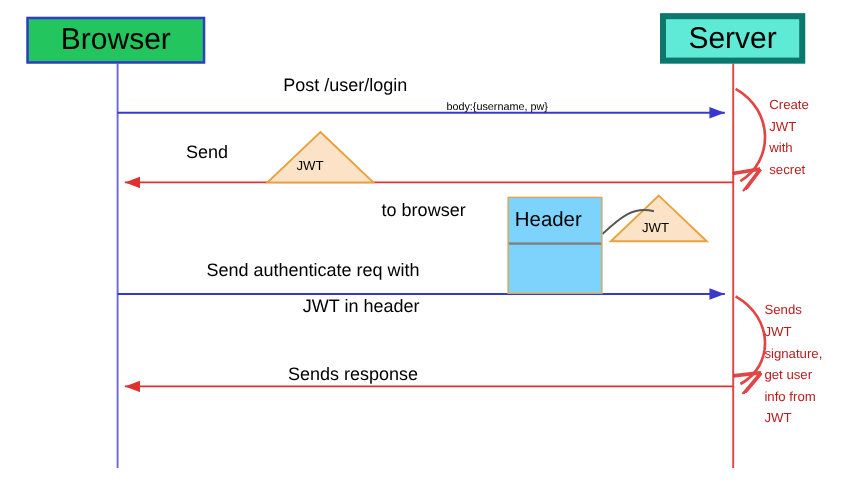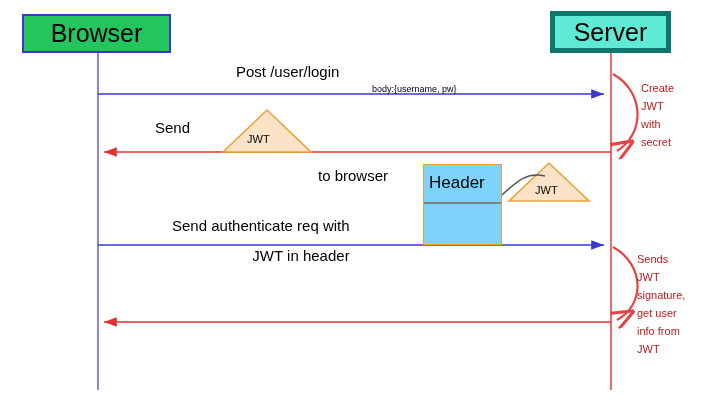"Sends response" div.msg-label { html: none -> <div>Sends response</div> }
